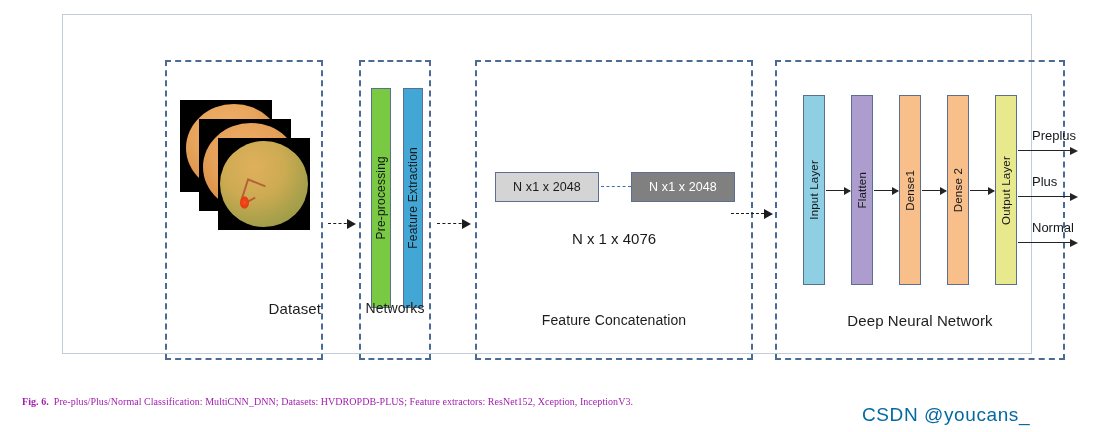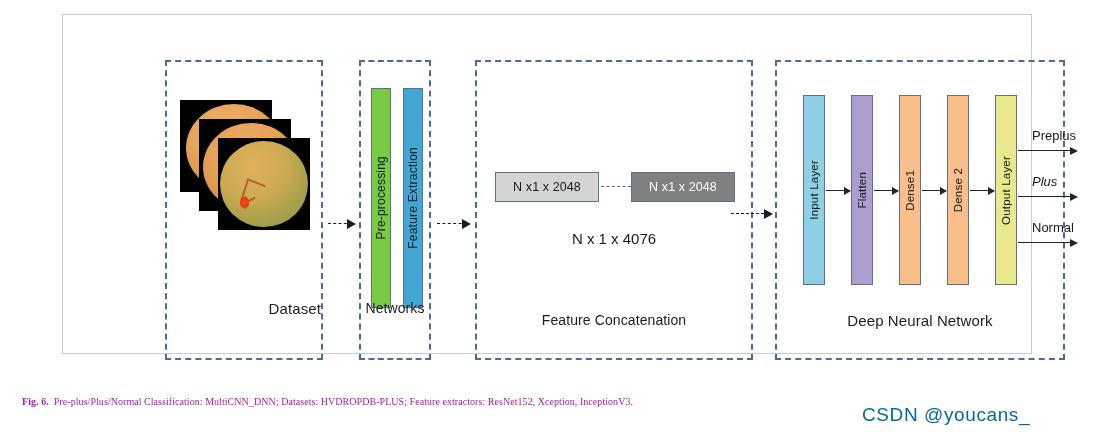"Plus" #ol2 { font-style: italic -> none }
